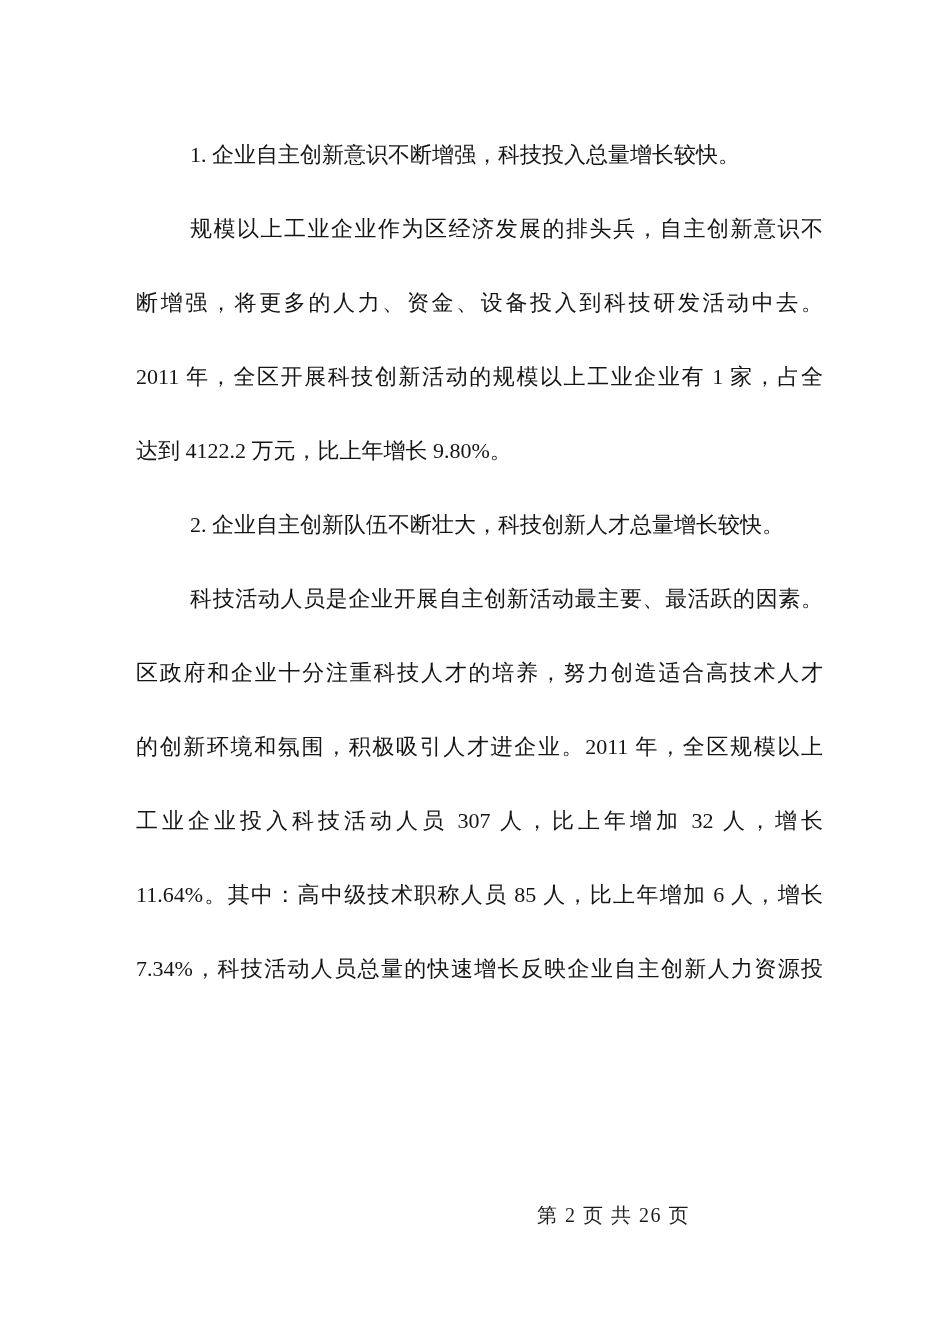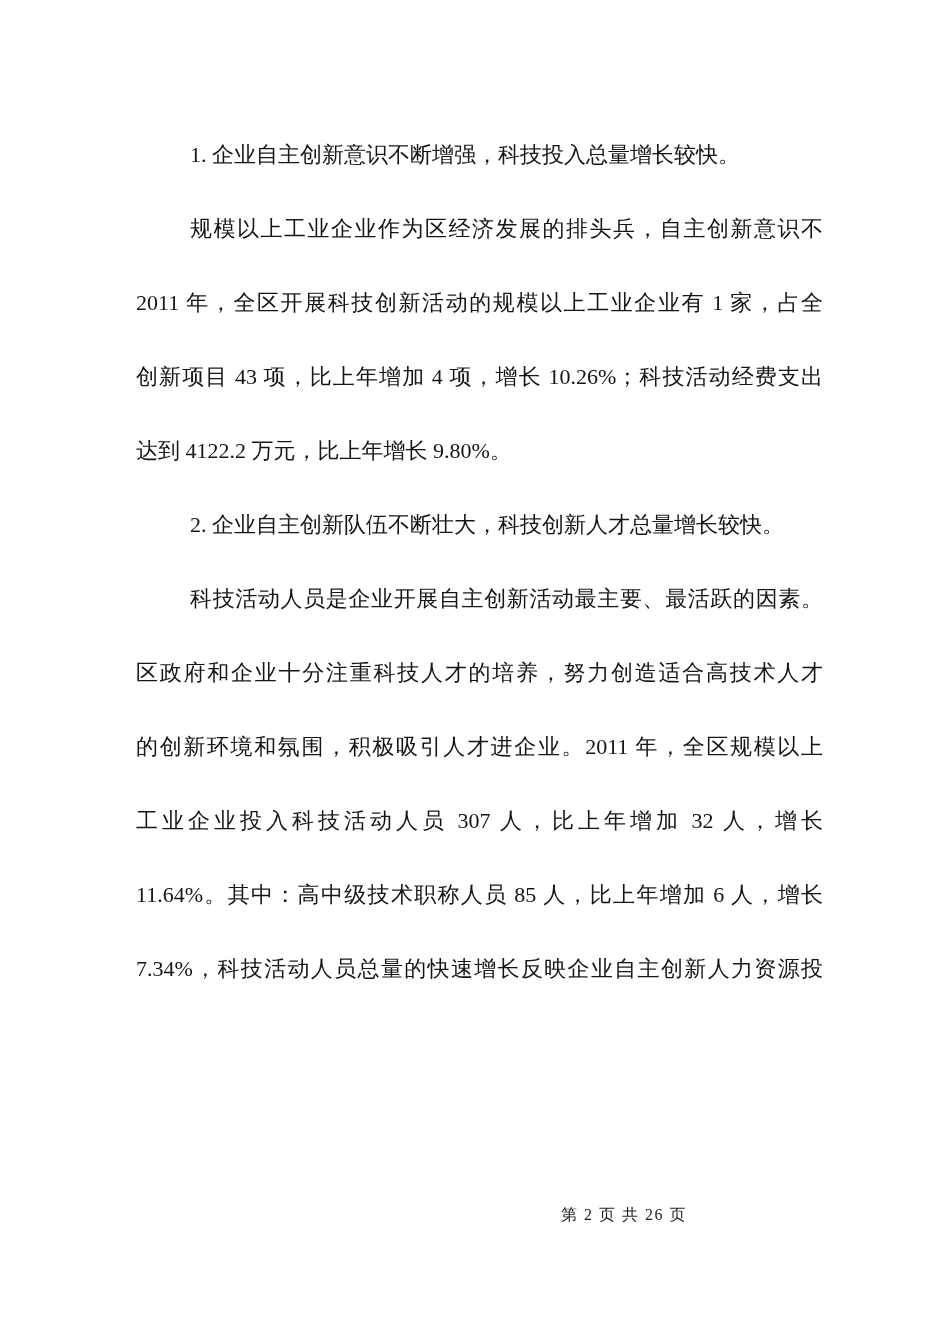"断增强，将更多的人力、资金、设备投入到科技研发活动中去。" div.line { html: none -> <div>断增强，将更多的人力、资金、设备投入到科技研发活动中去。</div> }
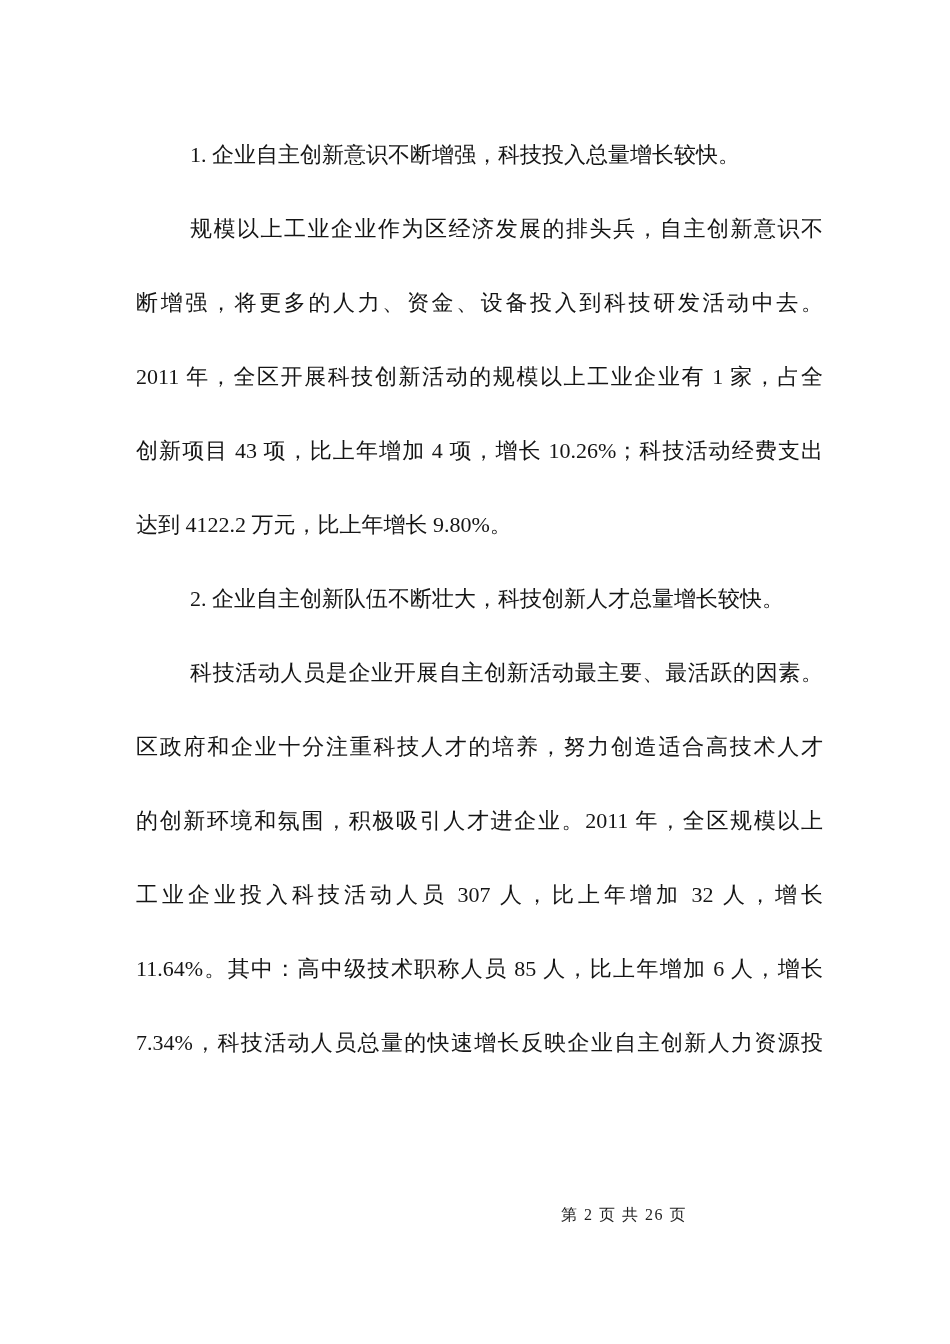"创新项目 43 项，比上年增加 4 项，增长" div.line { html: <div>创新项目 43 项，比上年增加 4 项，增长 10.26%；科技活动经费支出</div> -> none }
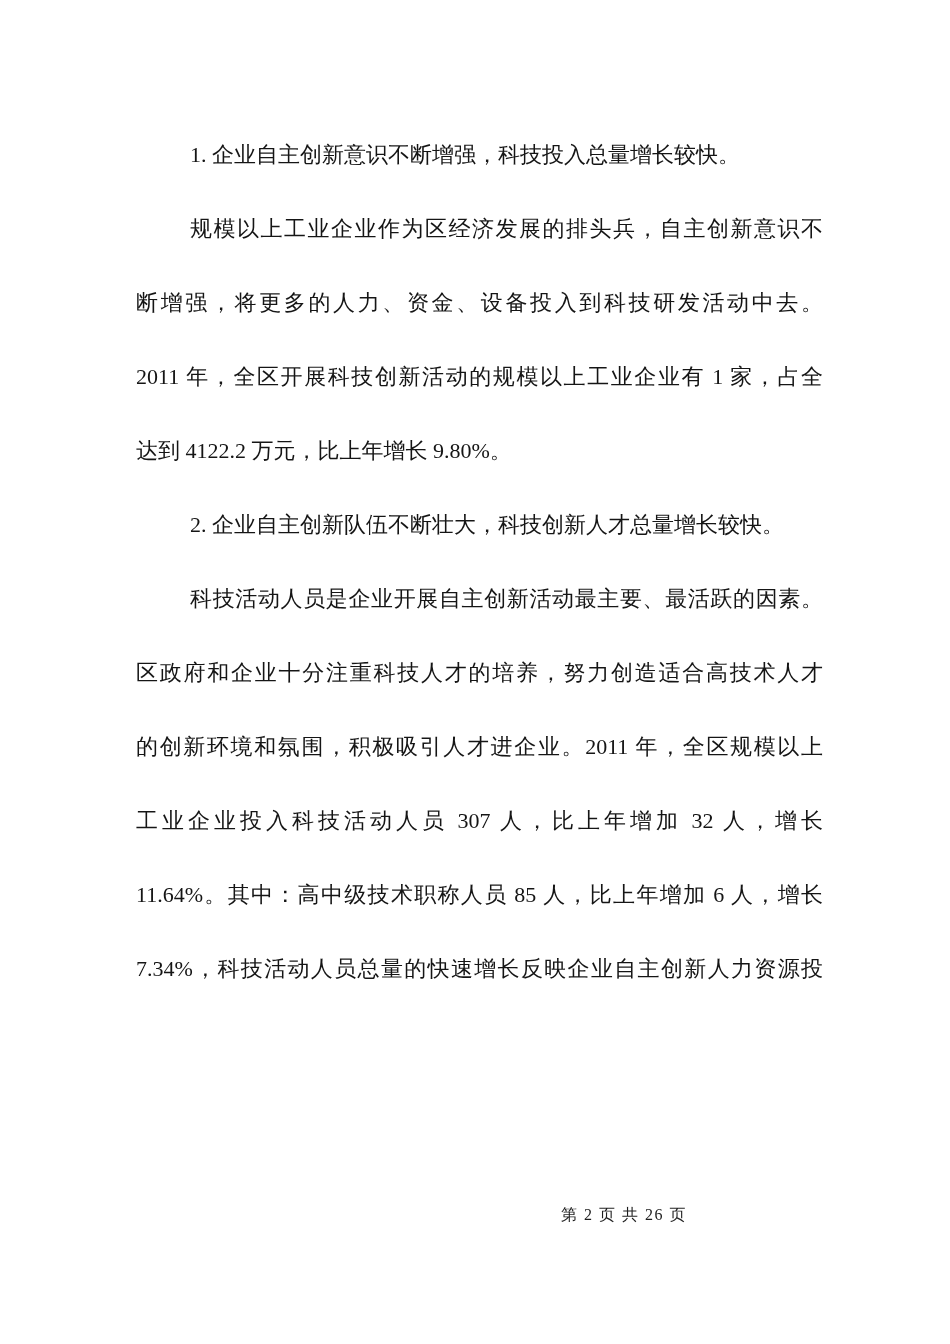"第 2 页 共 26" .footer { font-size: 16px -> 20px; left: 561px -> 537px }
